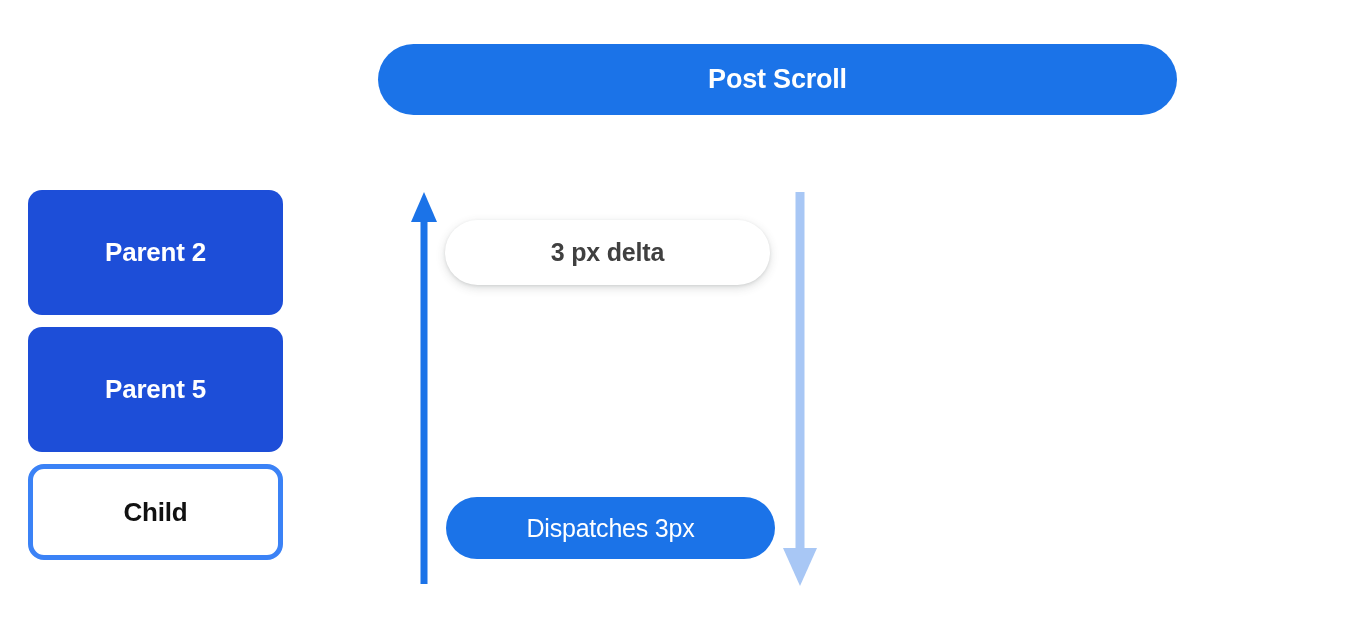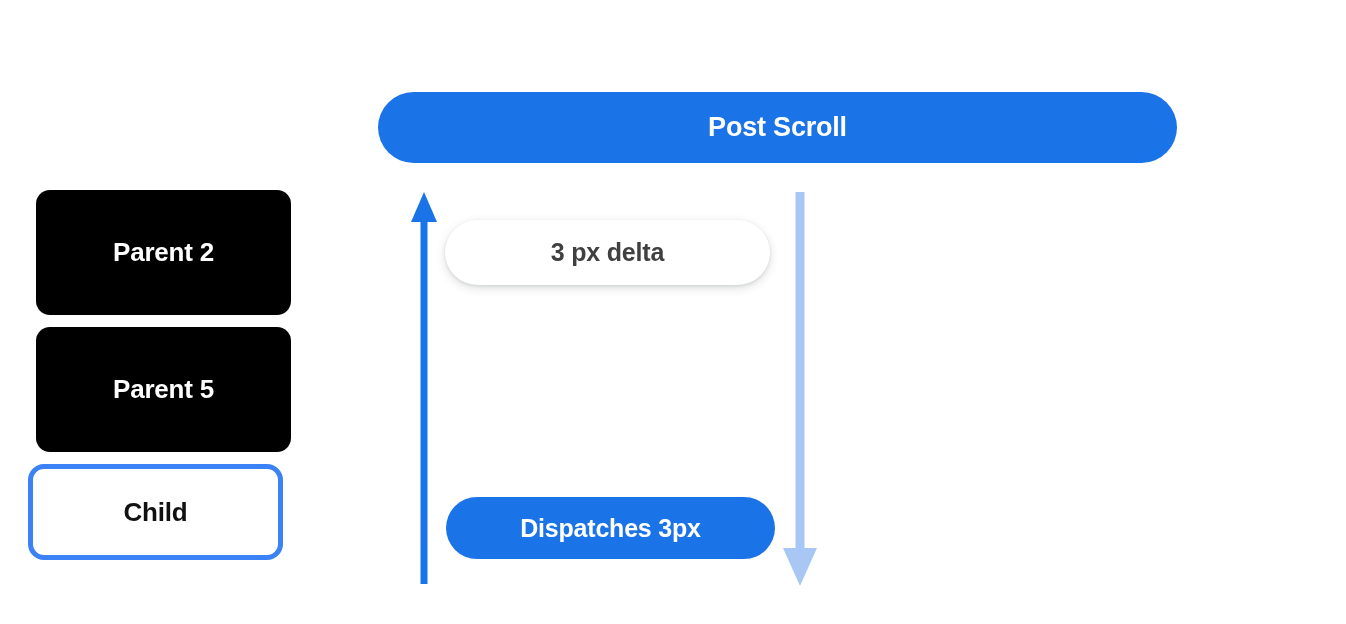"Post Scroll" .banner { margin-top: 48px -> none }
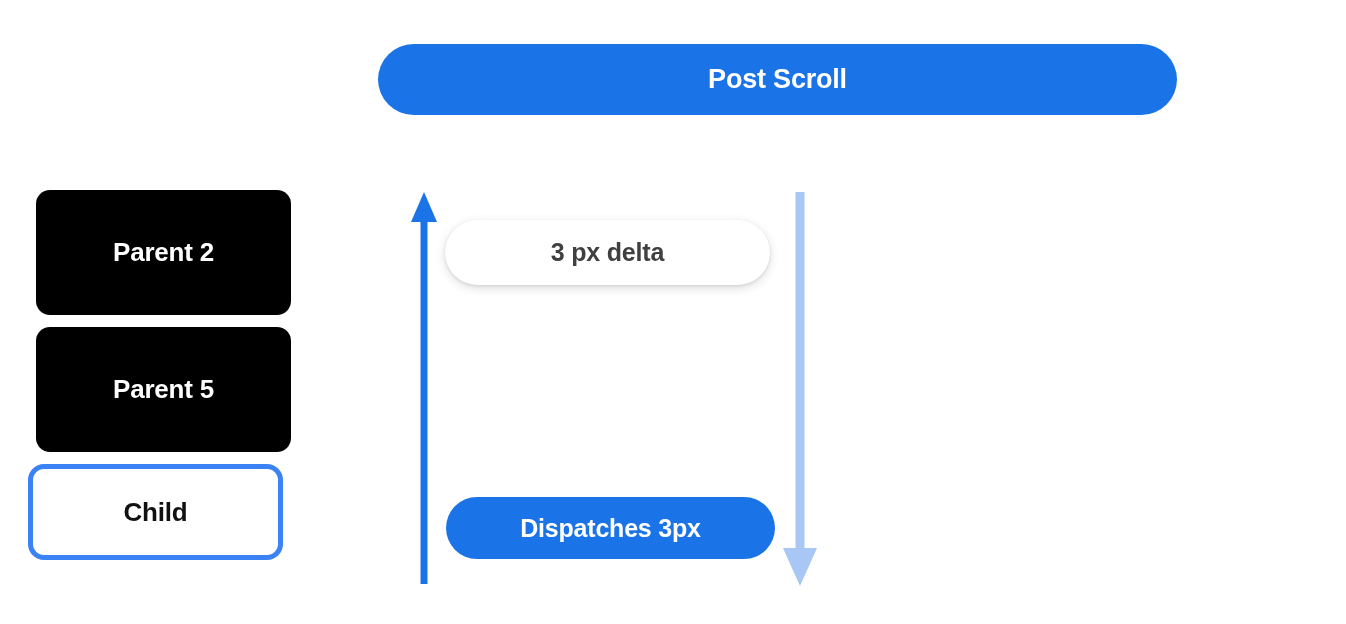"Parent 2" .node-box.filled { background: #000000 -> #1d4ed8; margin-left: 8px -> none }
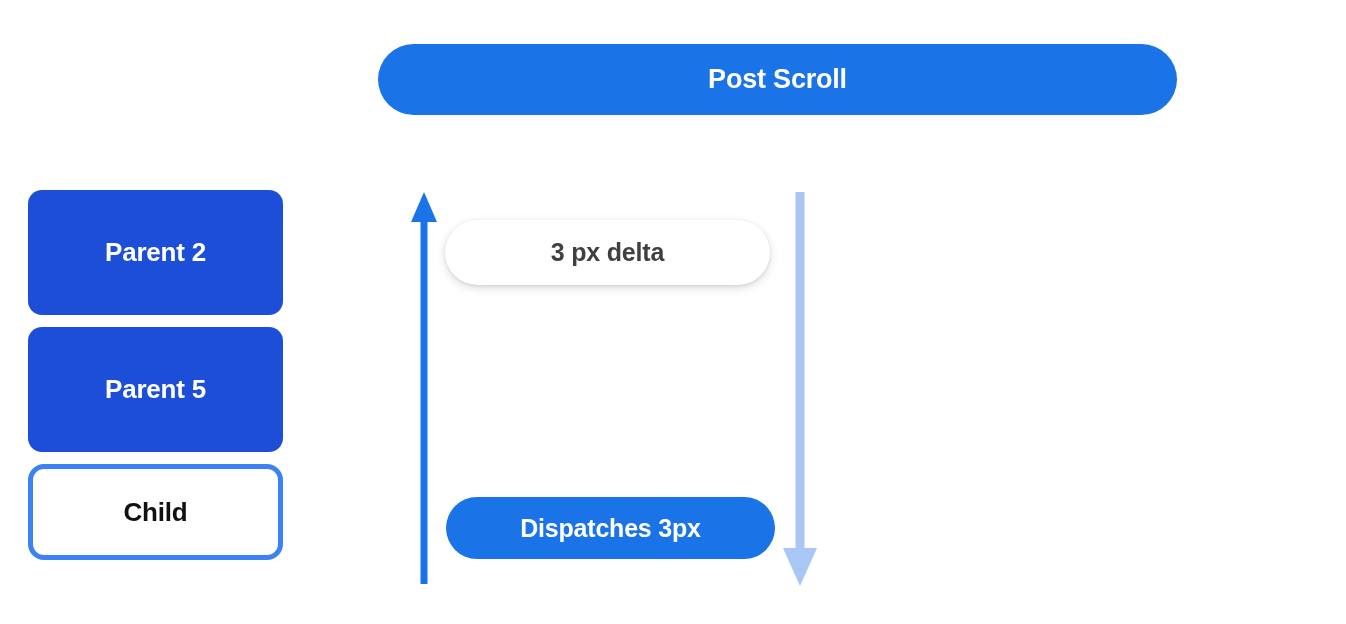"Dispatches 3px" .pill-dispatch .pill-label { font-weight: bold -> normal }
